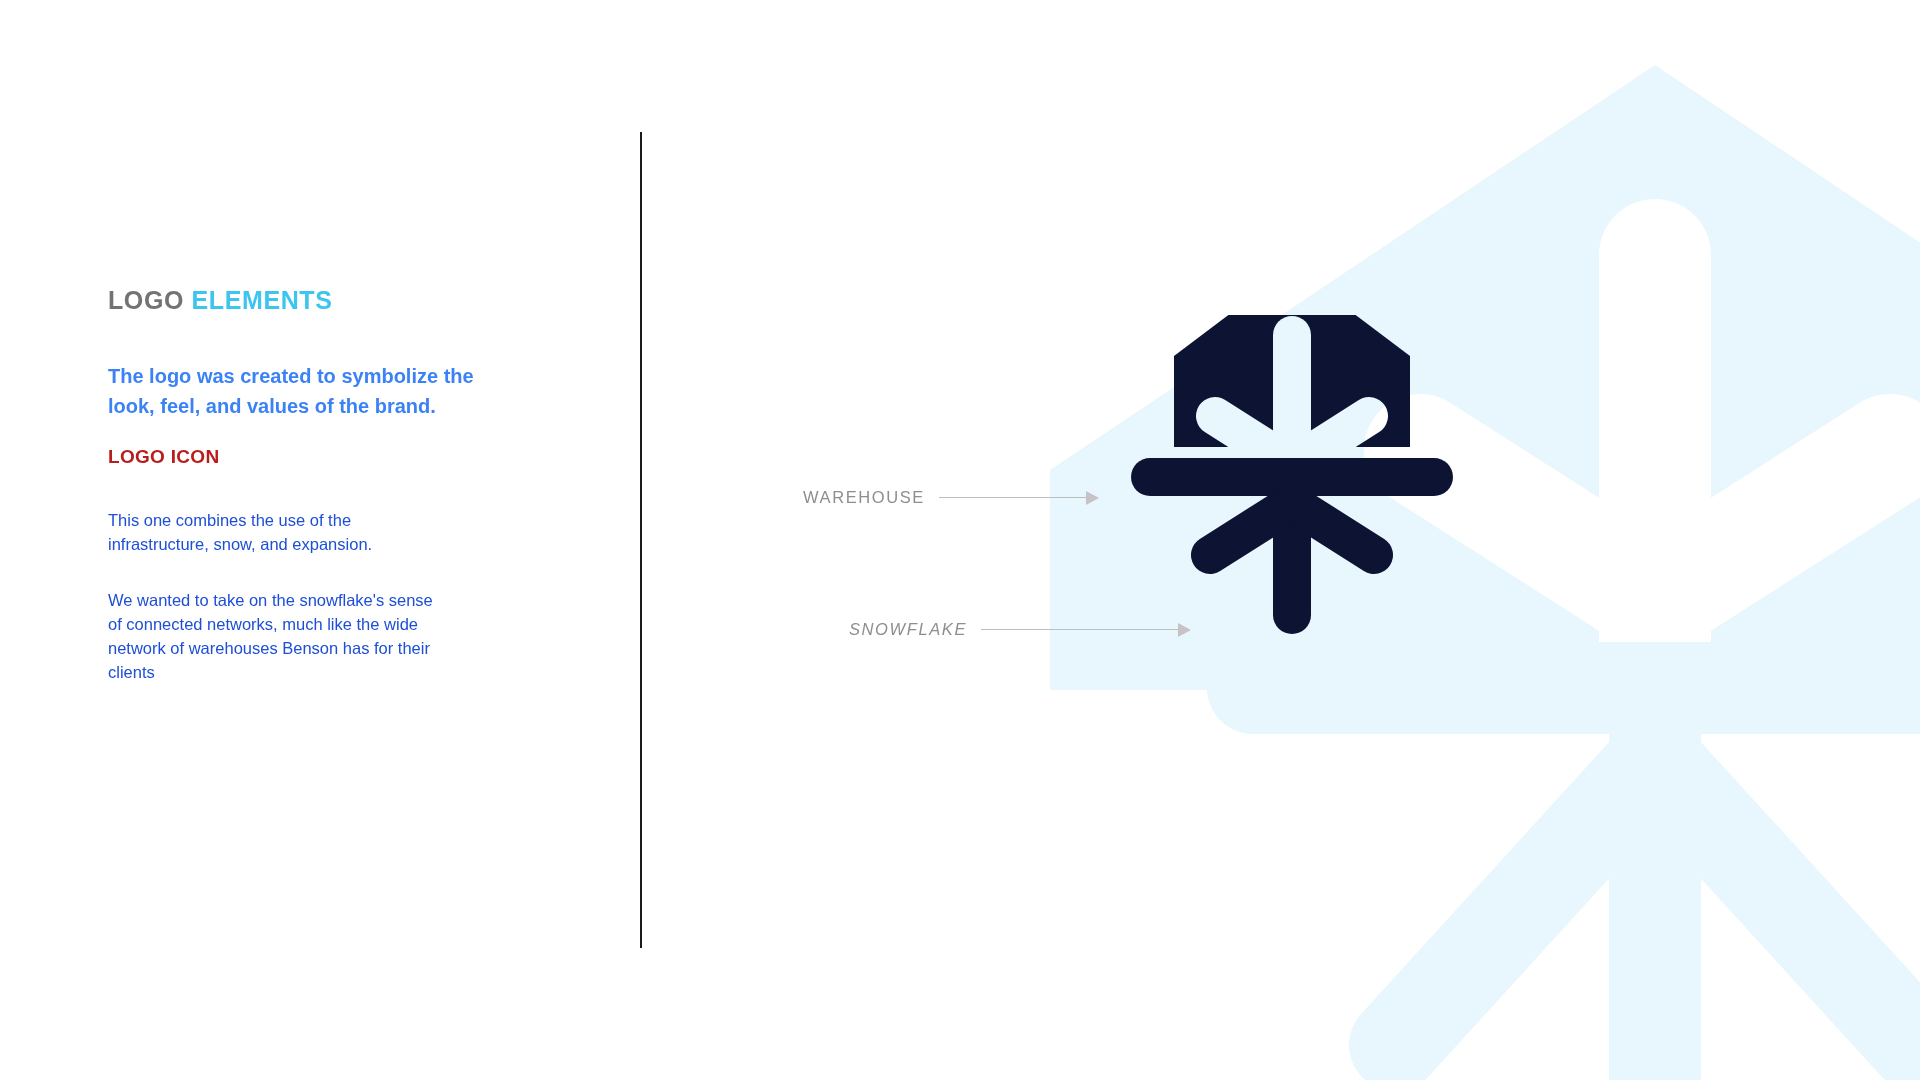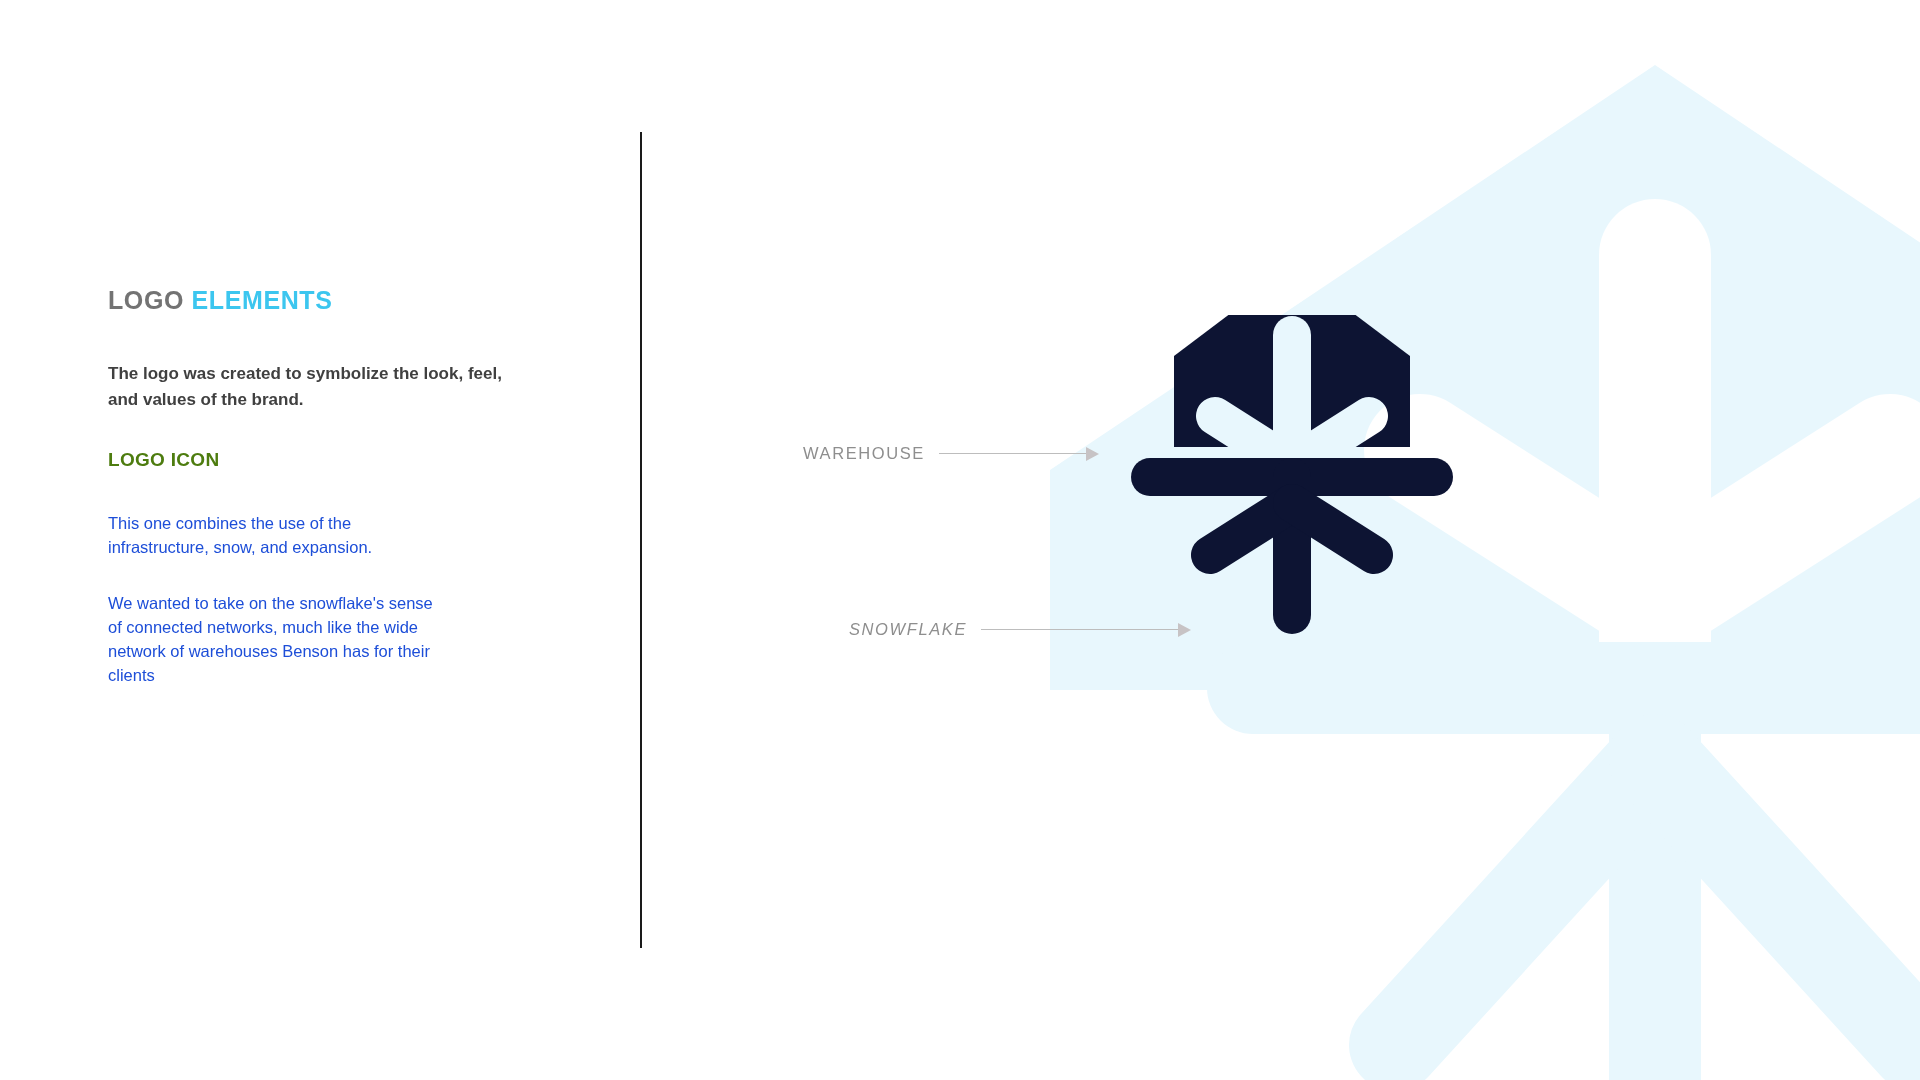"The logo was created to" .intro-paragraph { color: #404040 -> #3b82f6; font-size: 17px -> 20px; margin: 0 0 36px 0 -> 0 0 24px 0 }
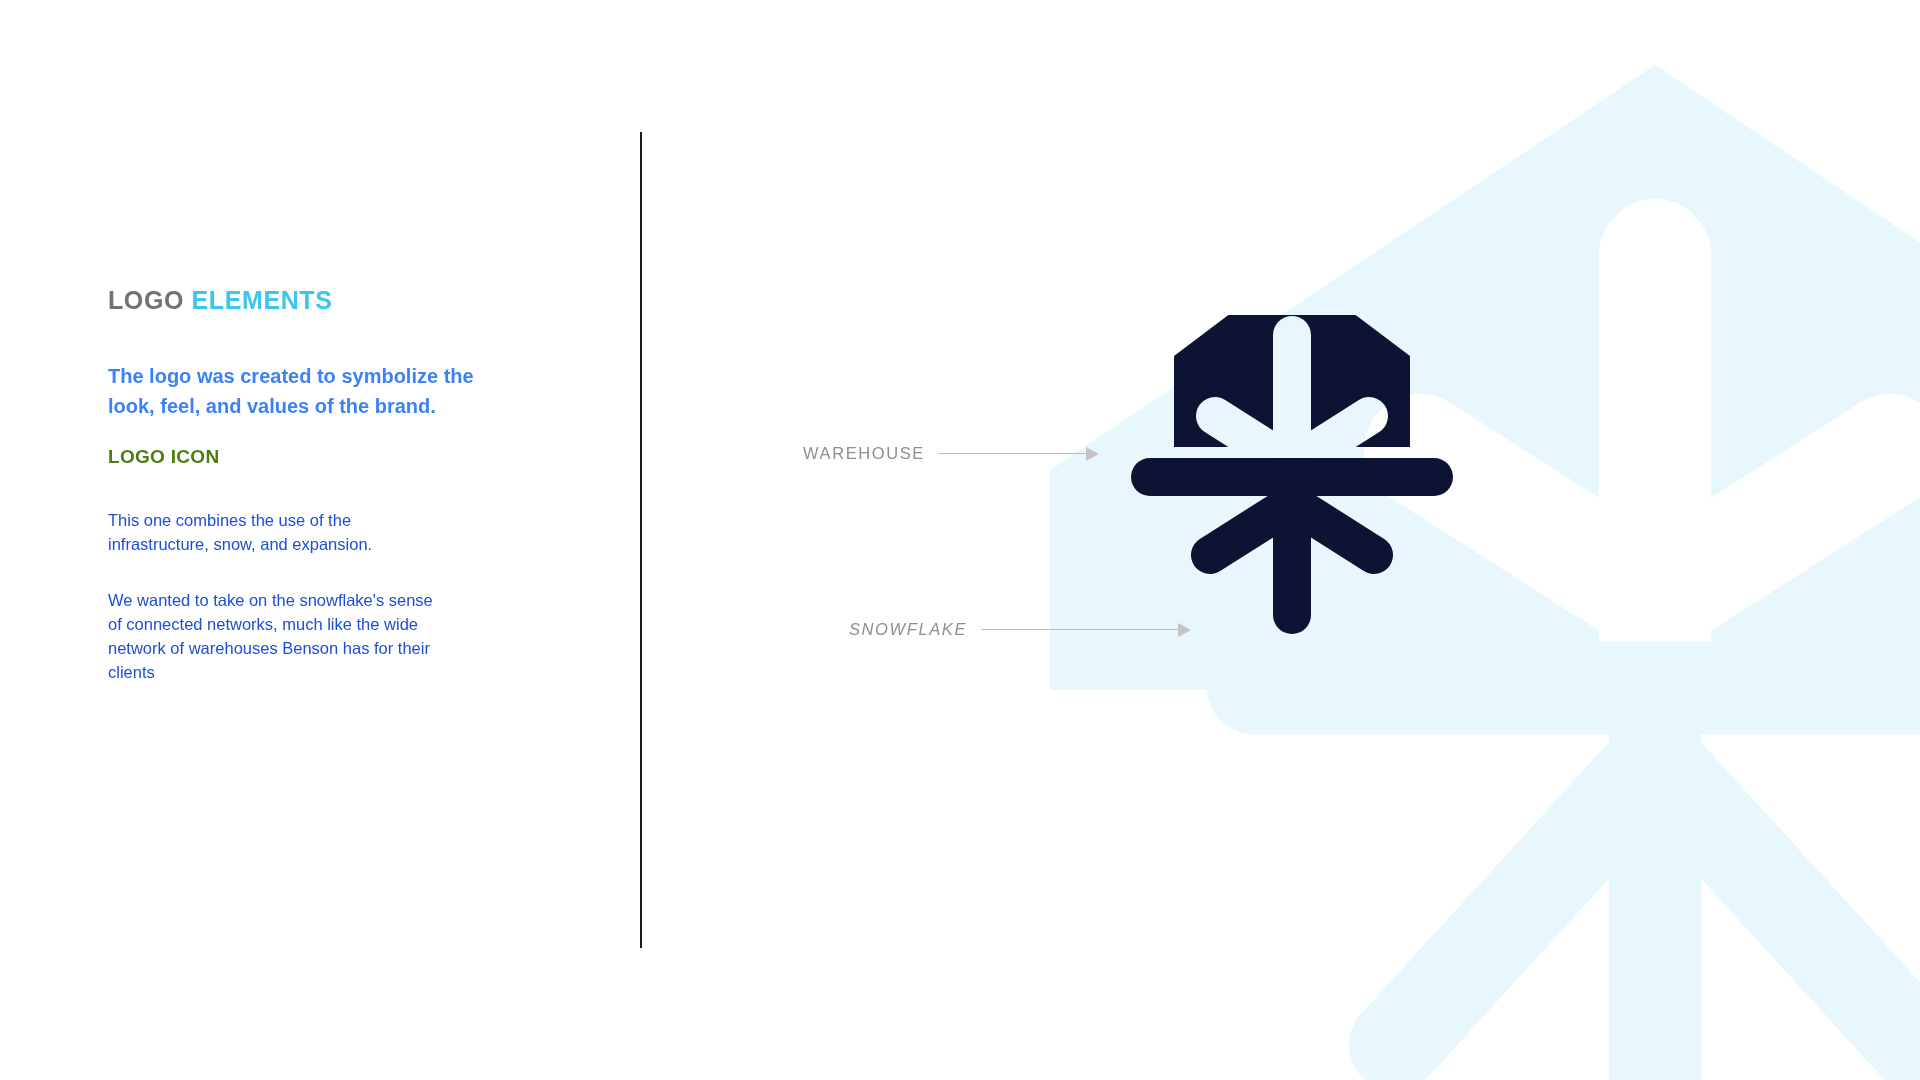"LOGO ICON" .section-heading { color: #4d7c0f -> #b91c1c }
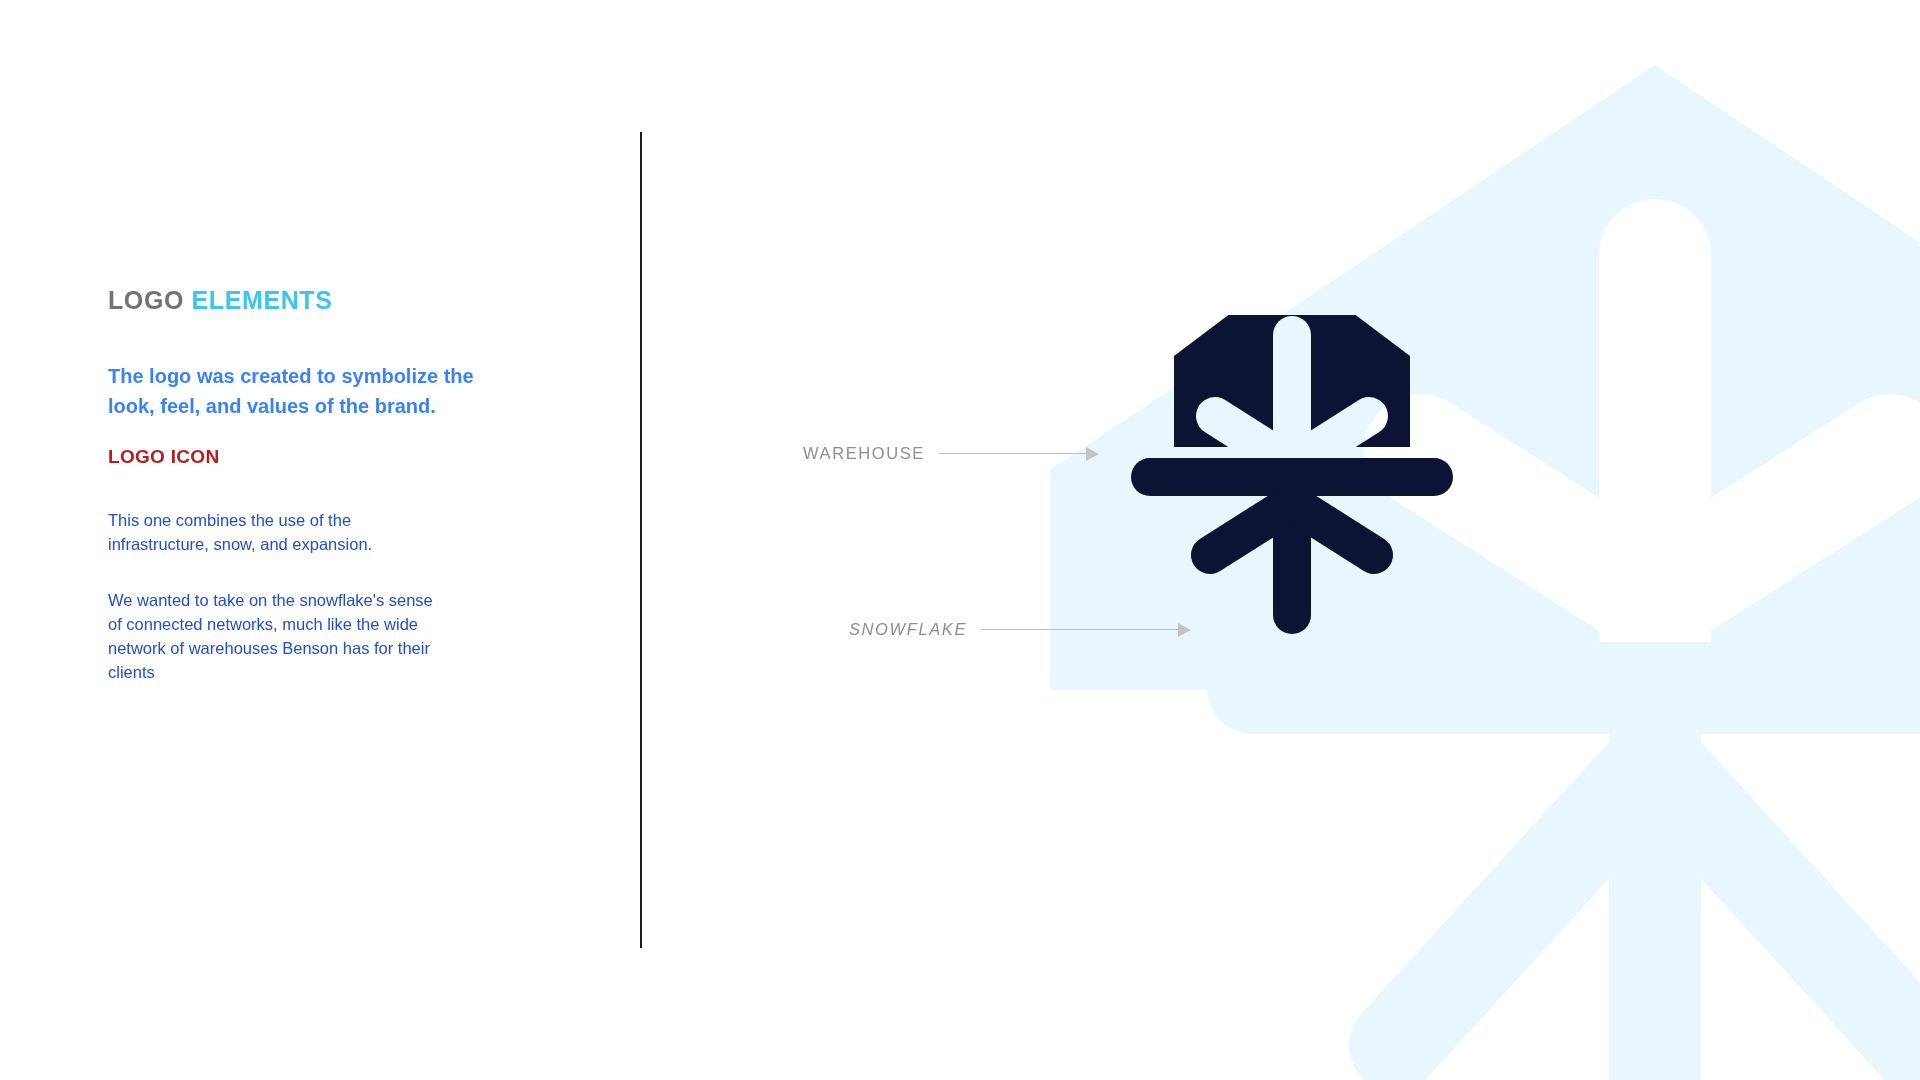"WAREHOUSE" #callout-warehouse { top: 444px -> 488px }
